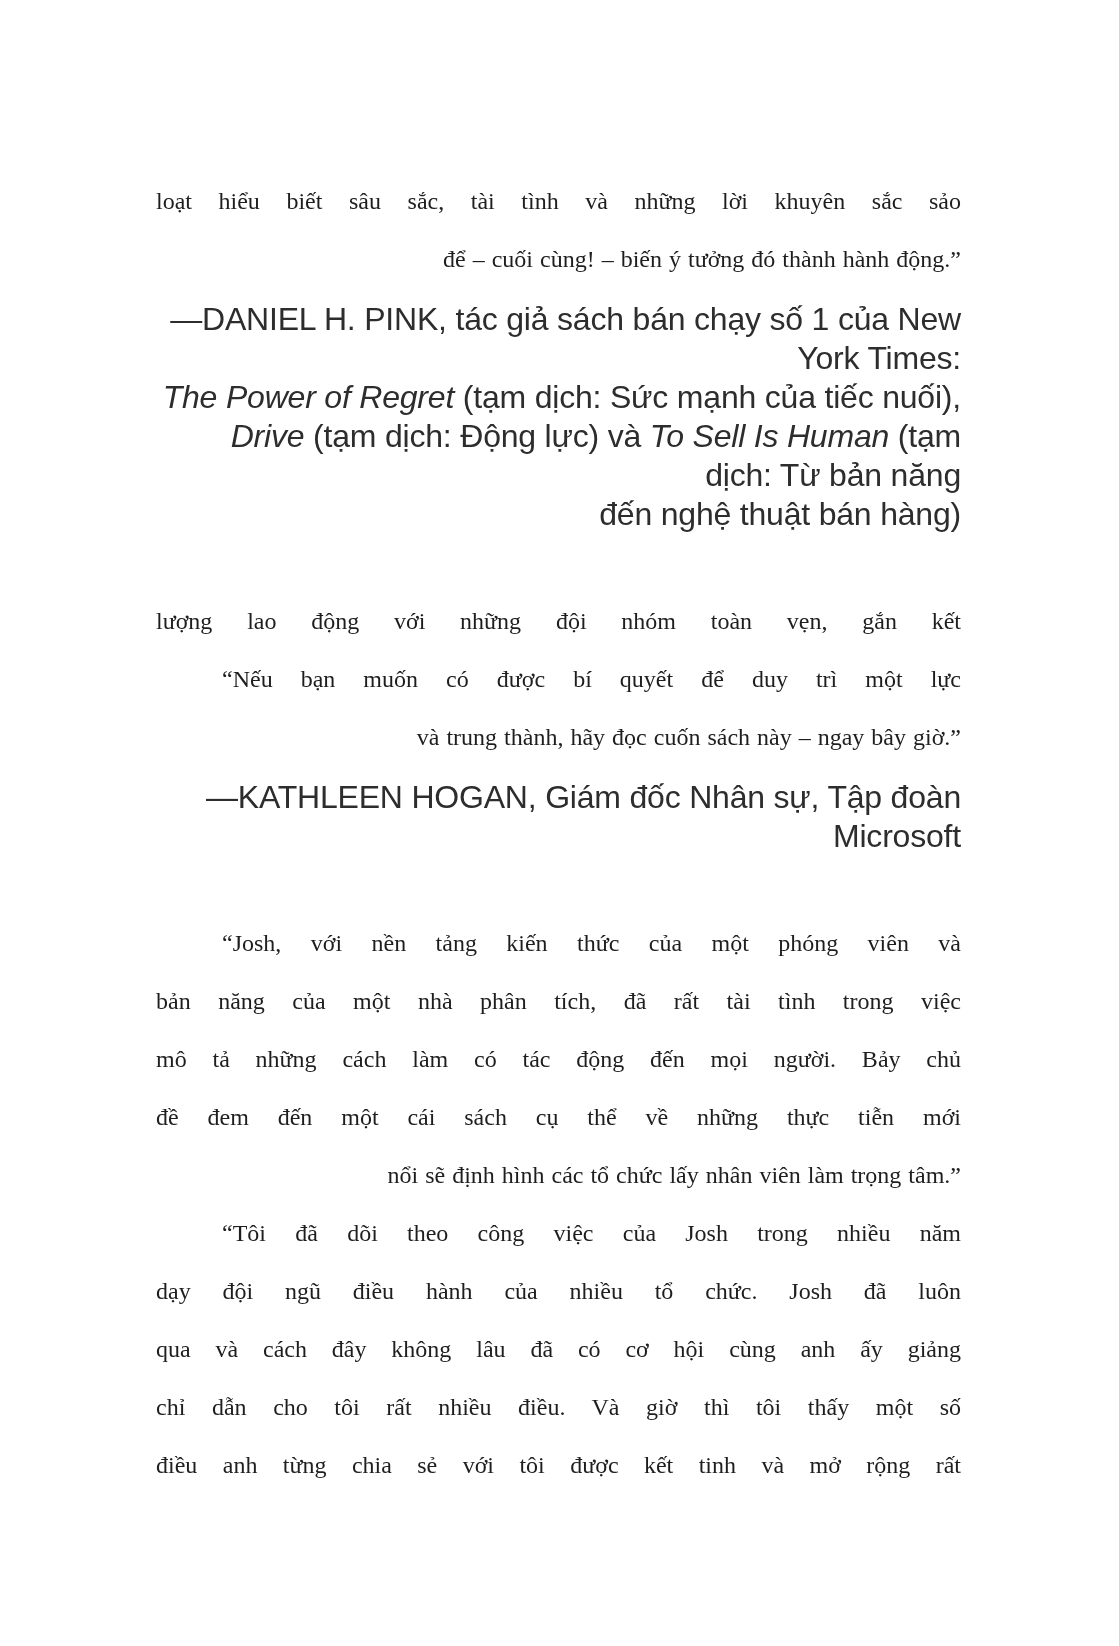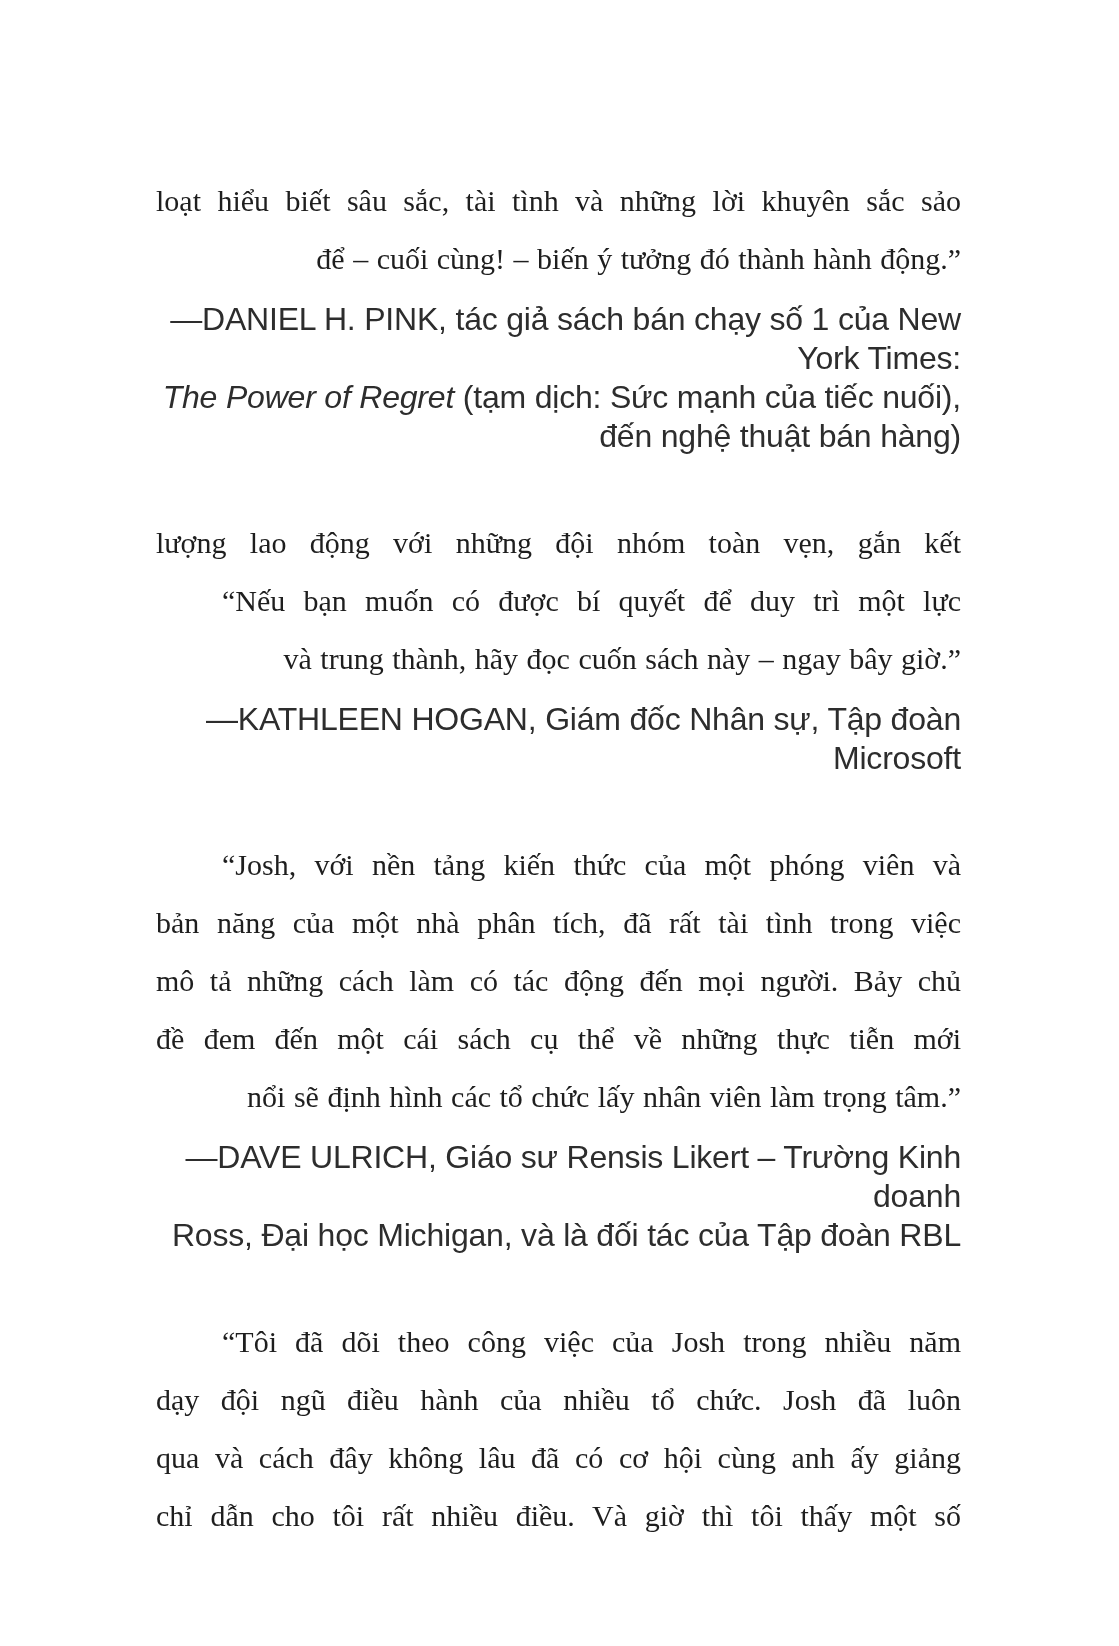"loạt hiểu biết sâu sắc," .quote { font-size: 30px -> 24px }
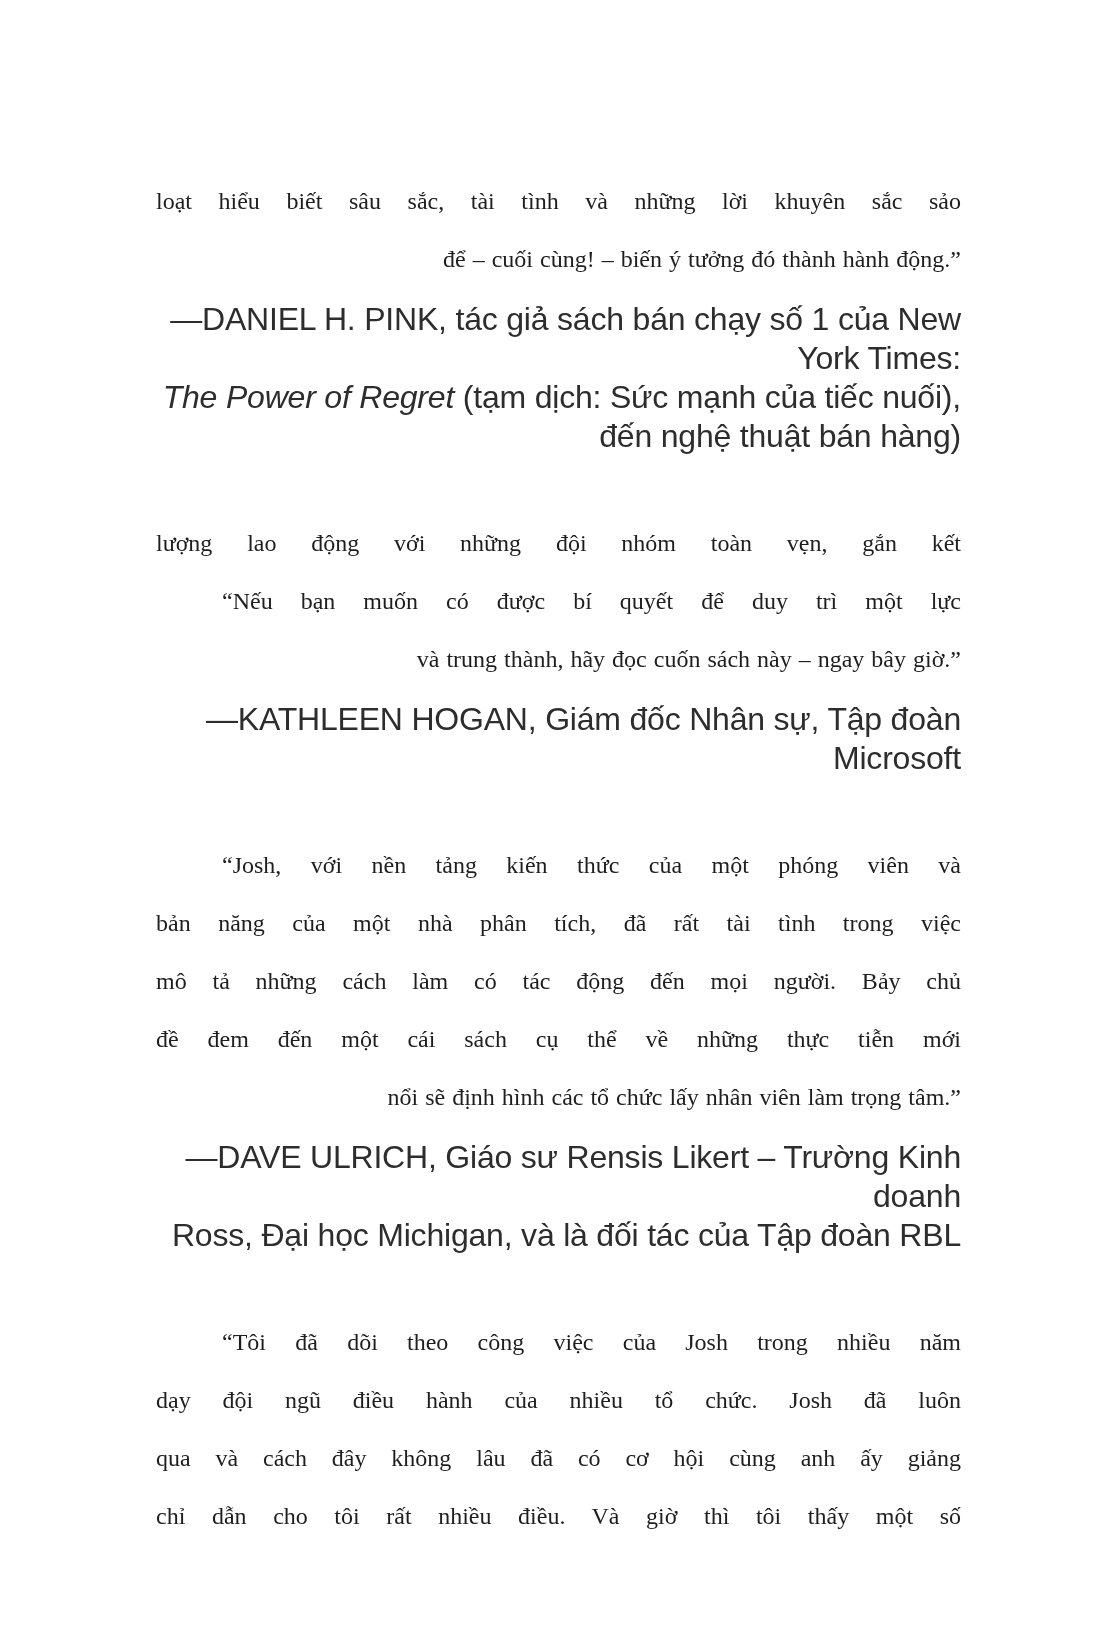"Drive (tạm dịch: Động lực)" p.al { html: none -> <p><i>Drive</i><span> (tạm dịch: Động lực) và </span><i>To Sell Is Human</i><span> (tạm dịch: Từ bản năng</span></p> }
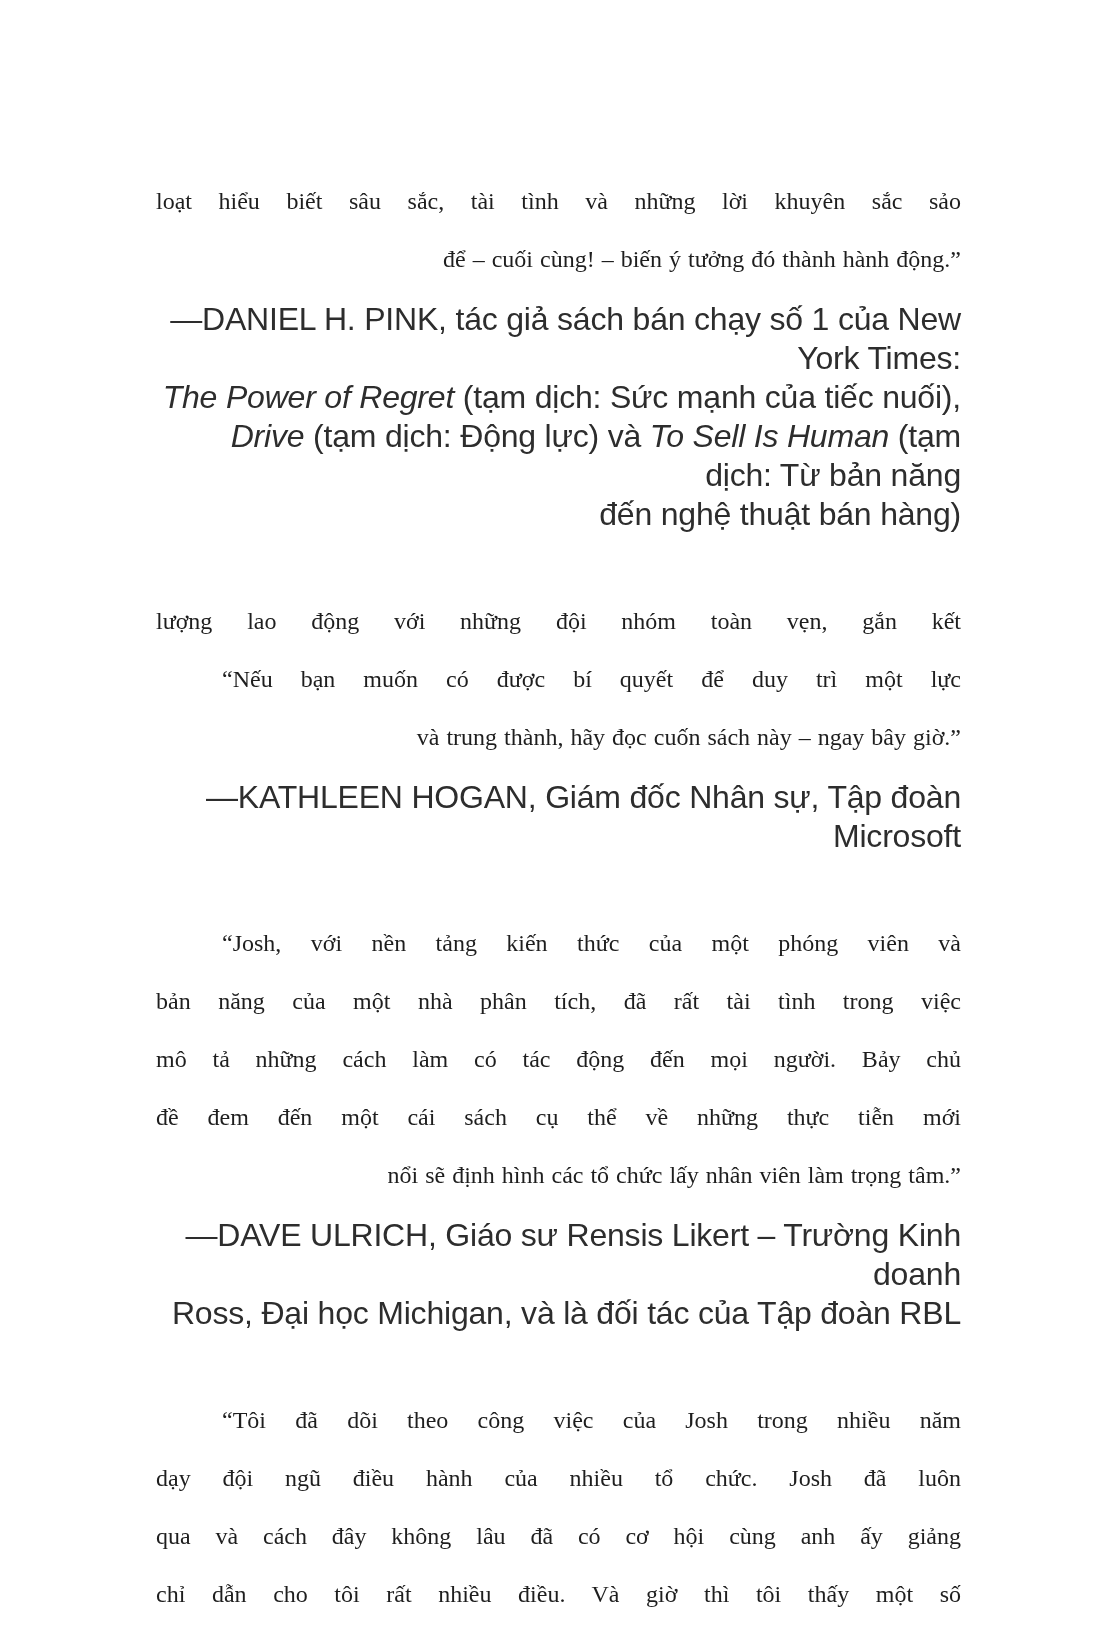"—DAVE ULRICH, Giáo sư Rensis" section.attr { html: <section> <p><span>—DAVE ULRICH, Giáo sư Rensis Likert – Trường Kinh doanh</span></p> <p><span>Ross, Đại học Michigan, và là đối tác của Tập đoàn RBL</span></p> </section> -> none }
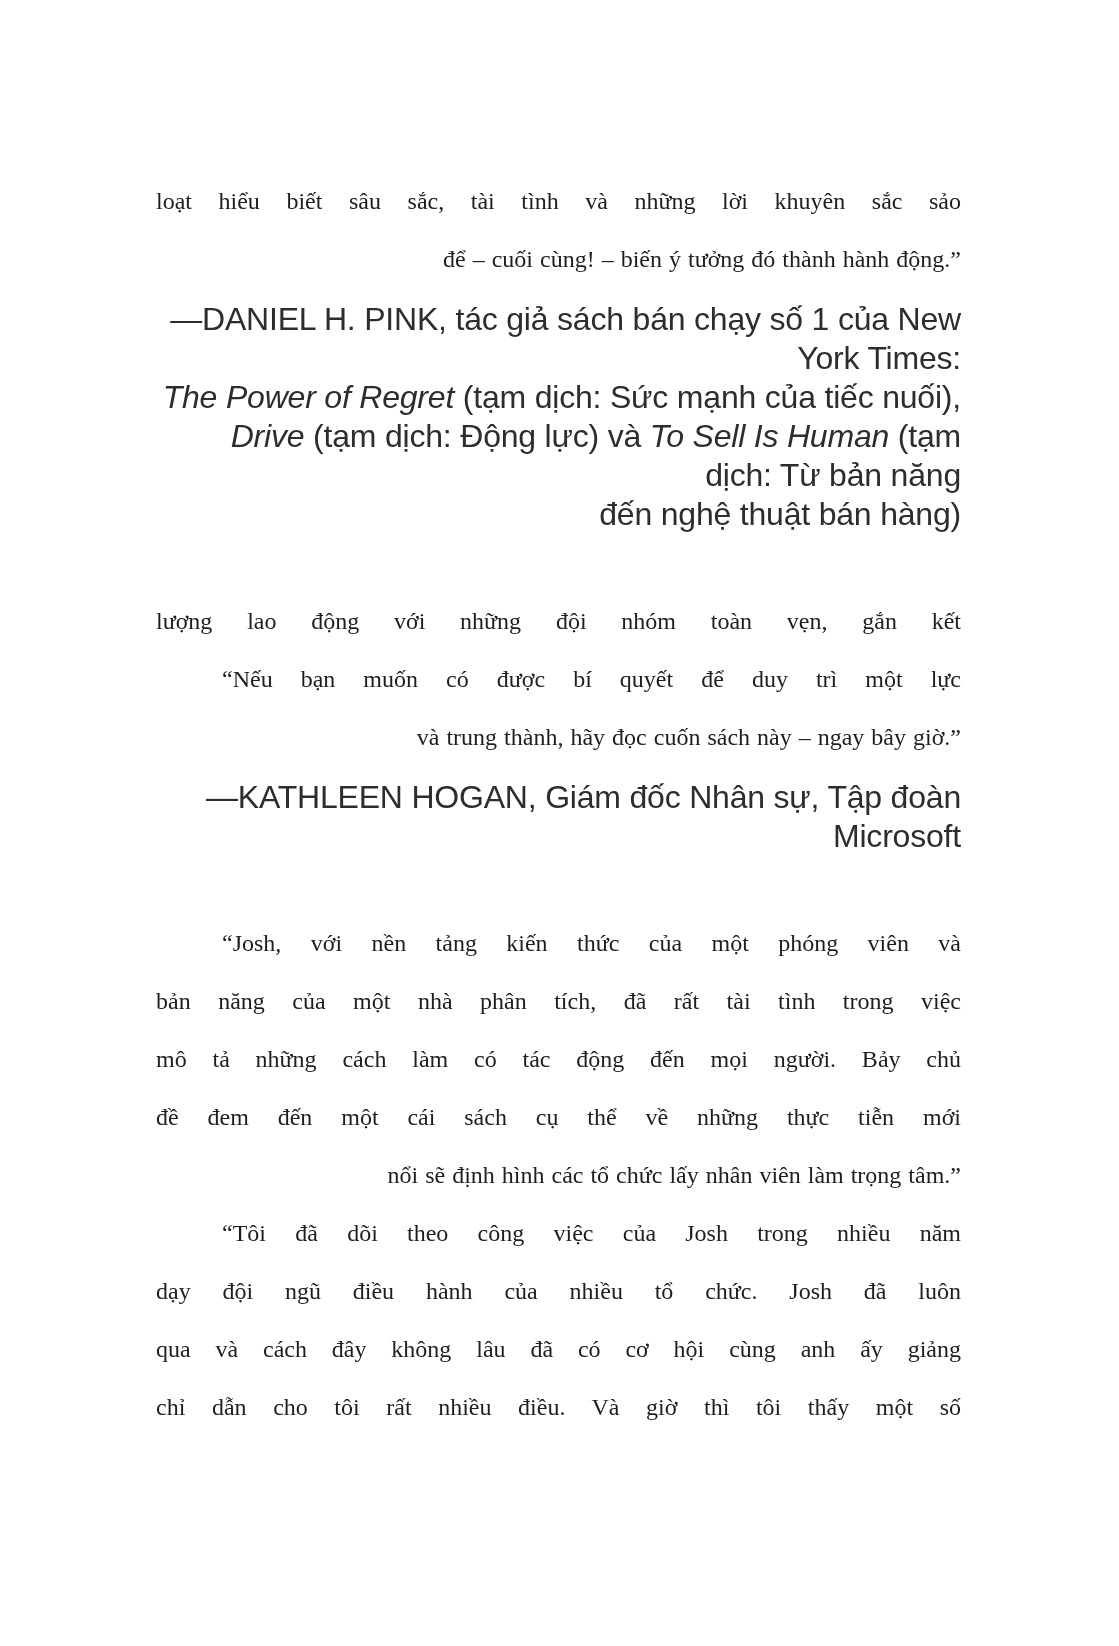"điều anh từng chia sẻ" p.ql { html: none -> <p>điều anh từng chia sẻ với tôi được kết tinh và mở rộng rất</p> }
